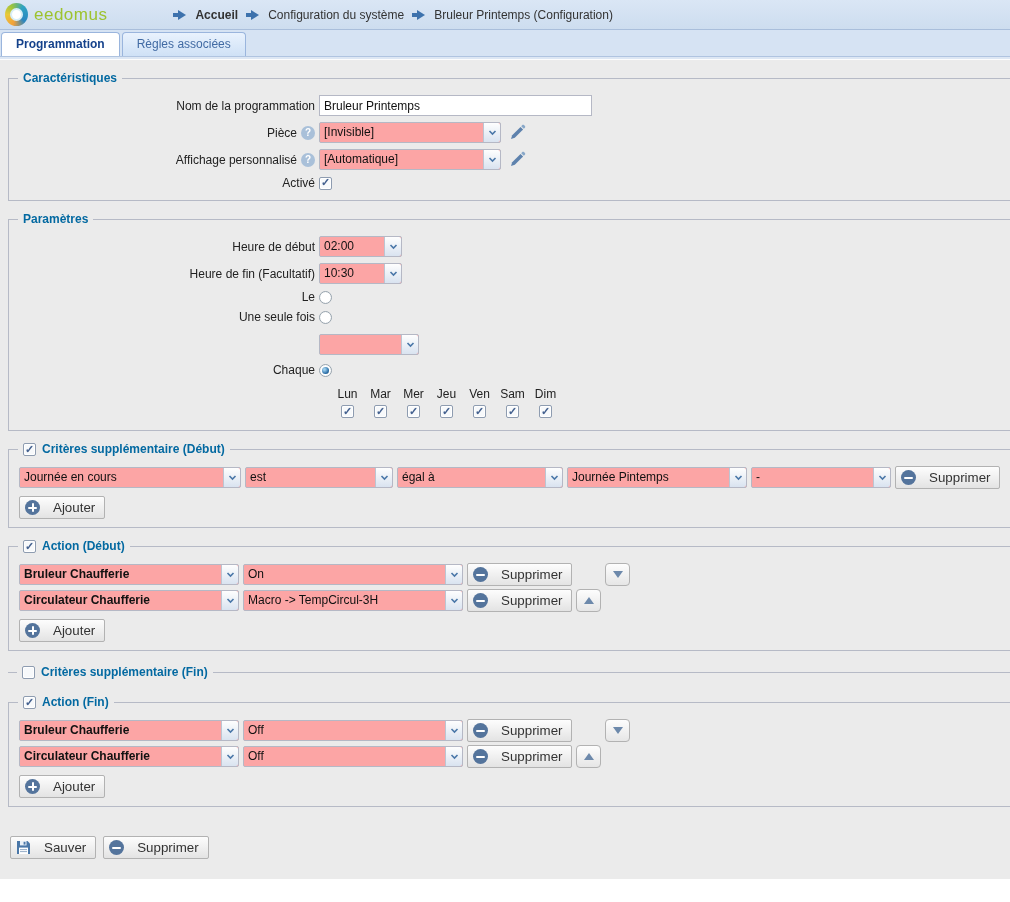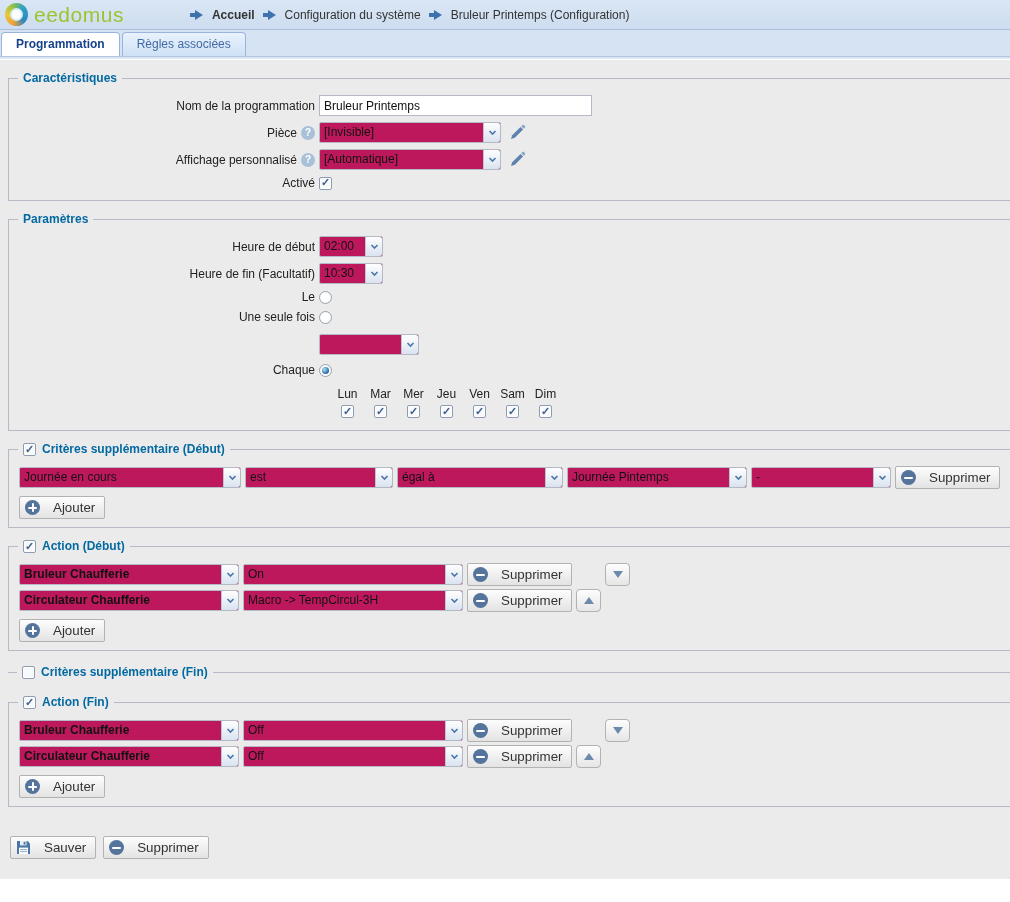"eedomus" .logo-text { font-size: 21px -> 17px }
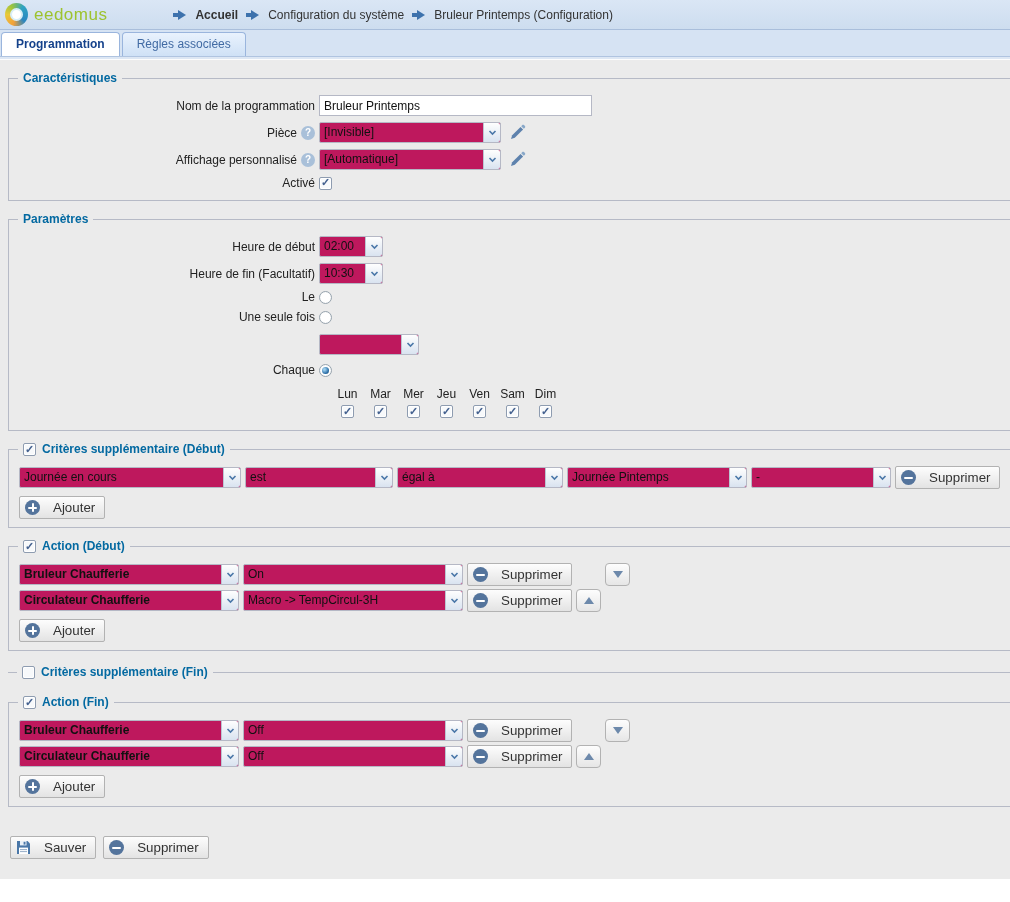"[Invisible]" .combo { background: #be185d -> #fca5a5 }
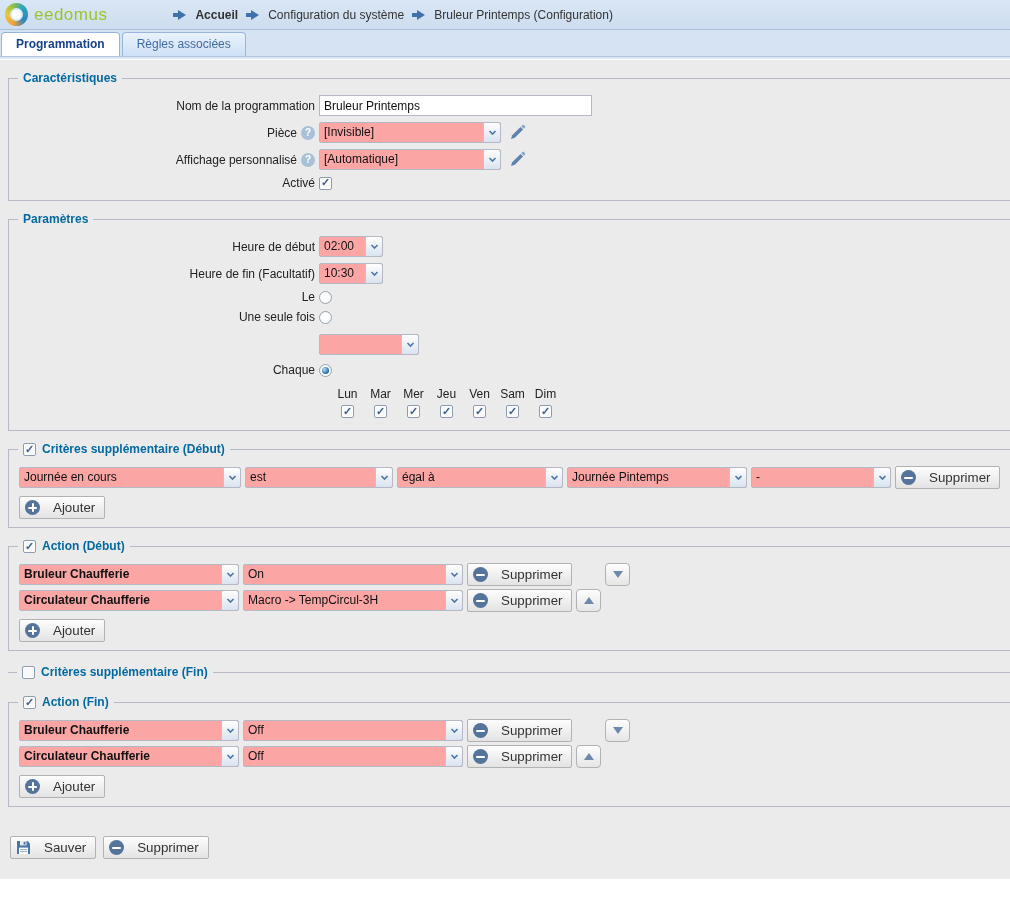"02:00" .w-hour { width: 64px -> 83px }
